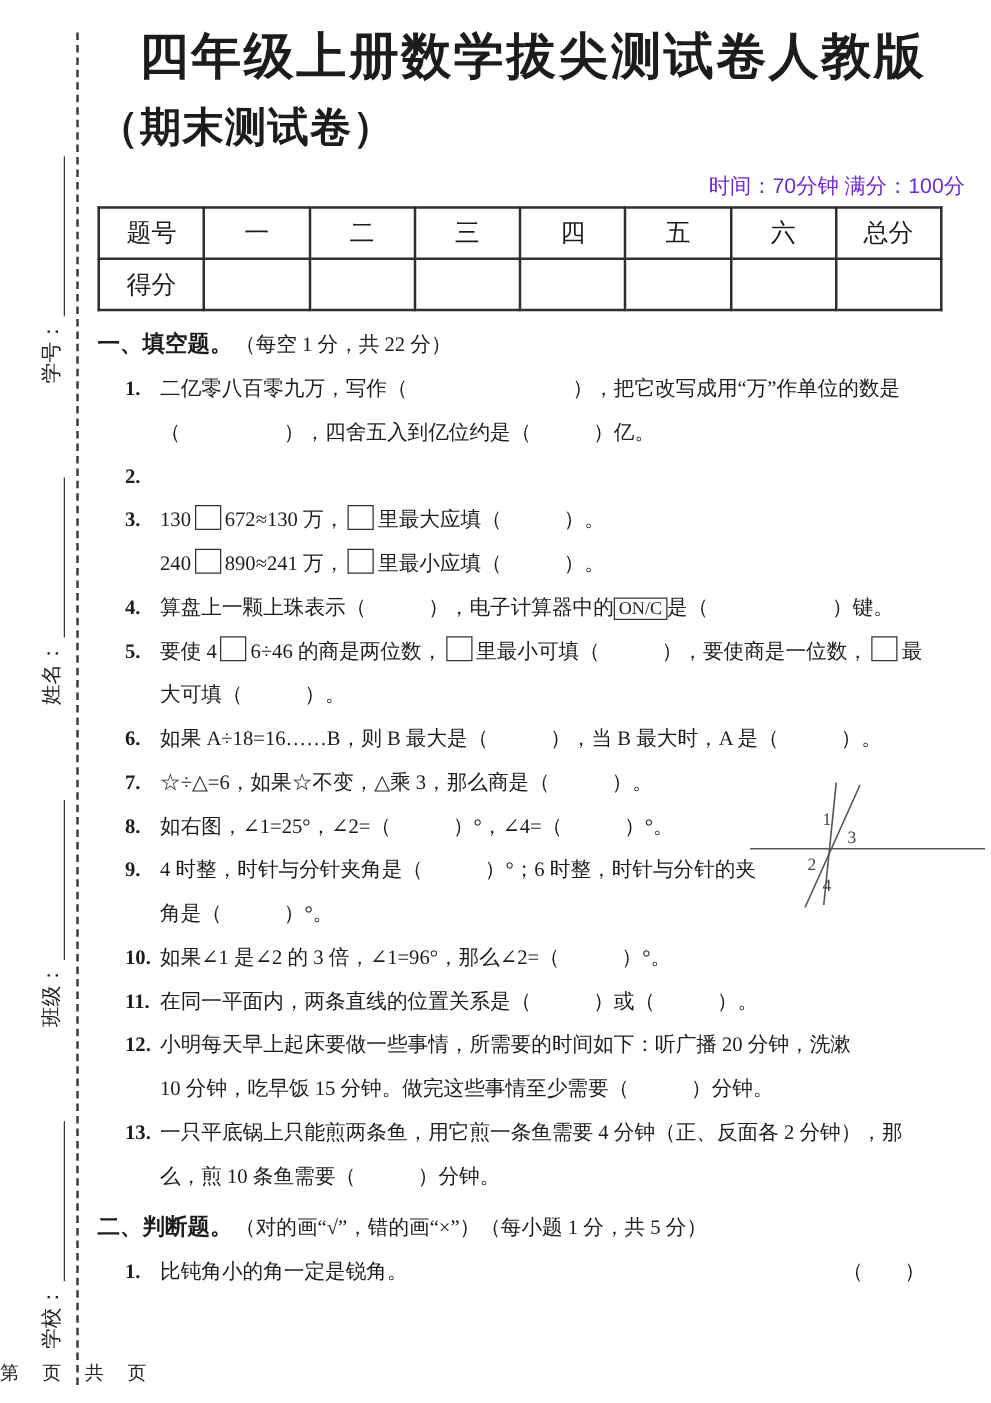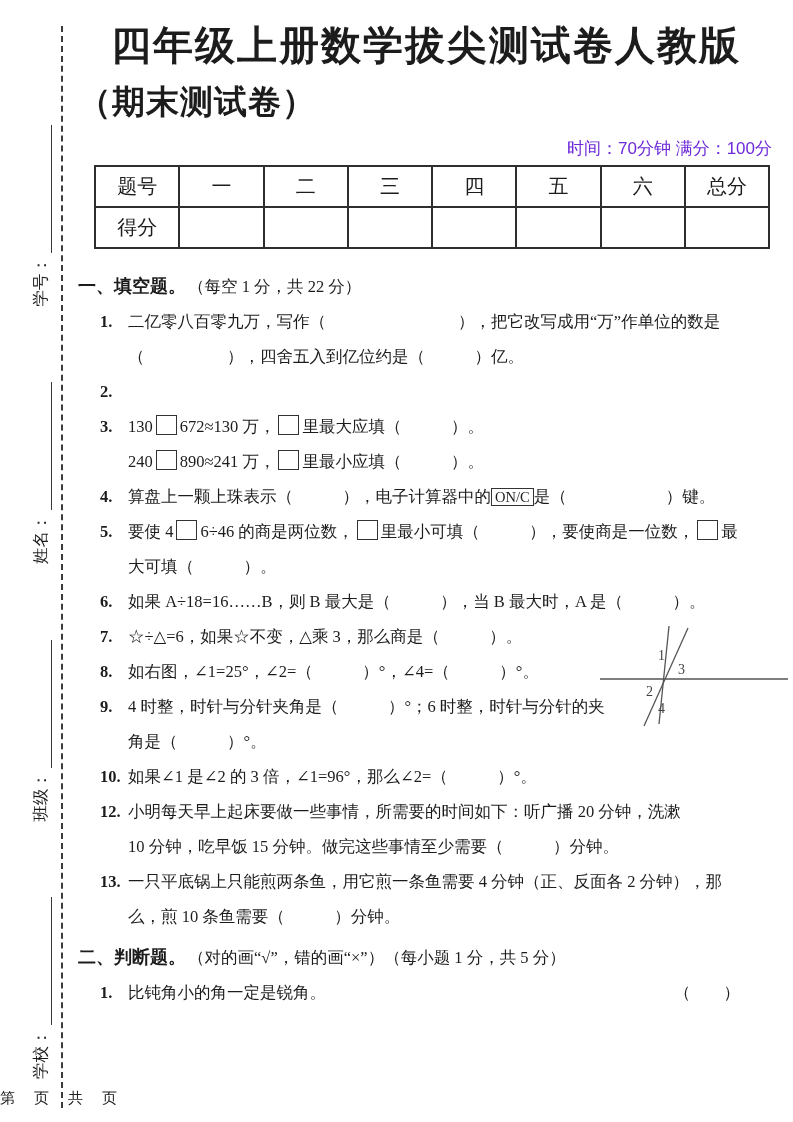"题号" table.score { margin-left: 16px -> none }
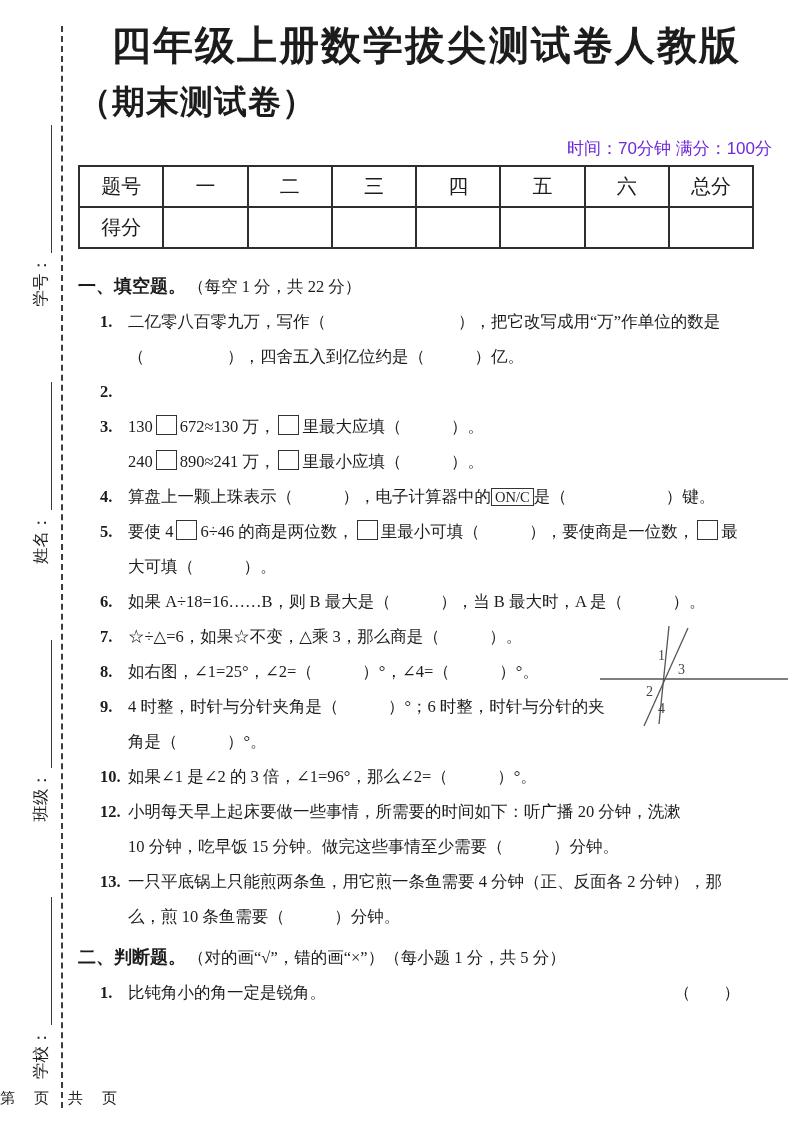"一、填空题。（每空 1 分，共 22 分）" #sections { margin-top: 20px -> 9px }
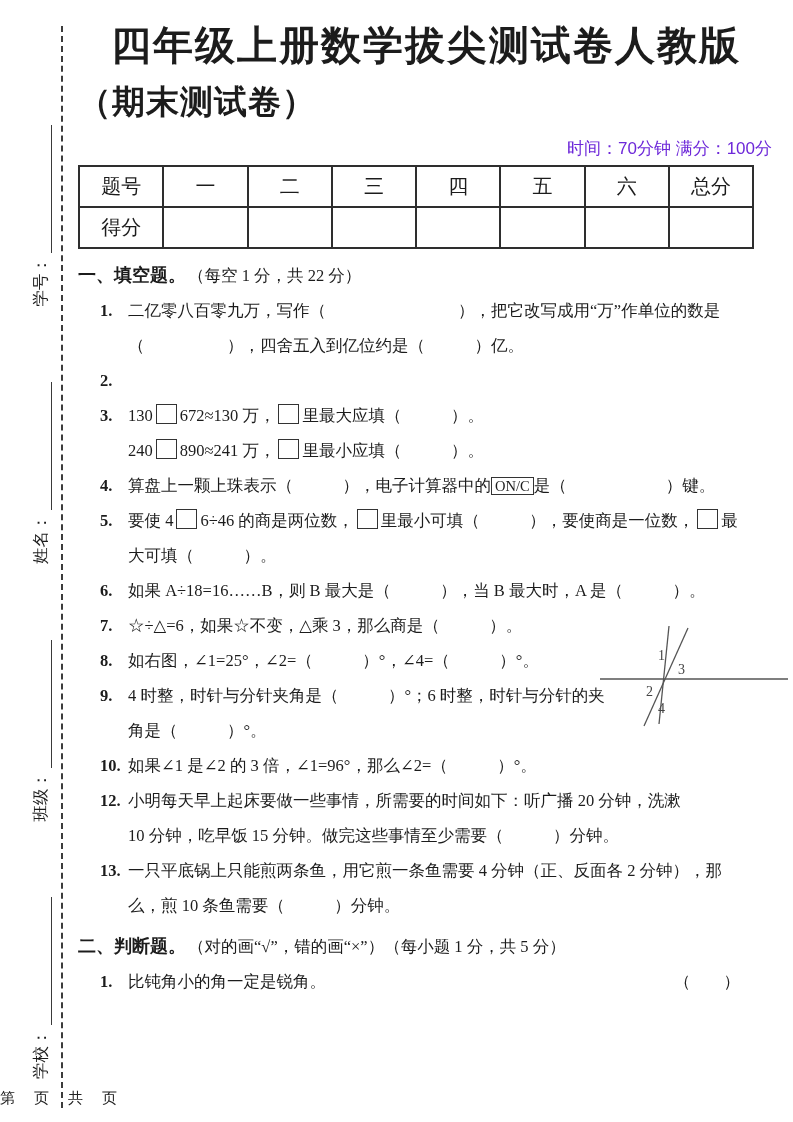"11." div.question { html: none -> <div> <div> <span>11.</span> <span>在同一平面内，两条直线的位置关系是（ ）或（ ）。</span> </div> </div> }
